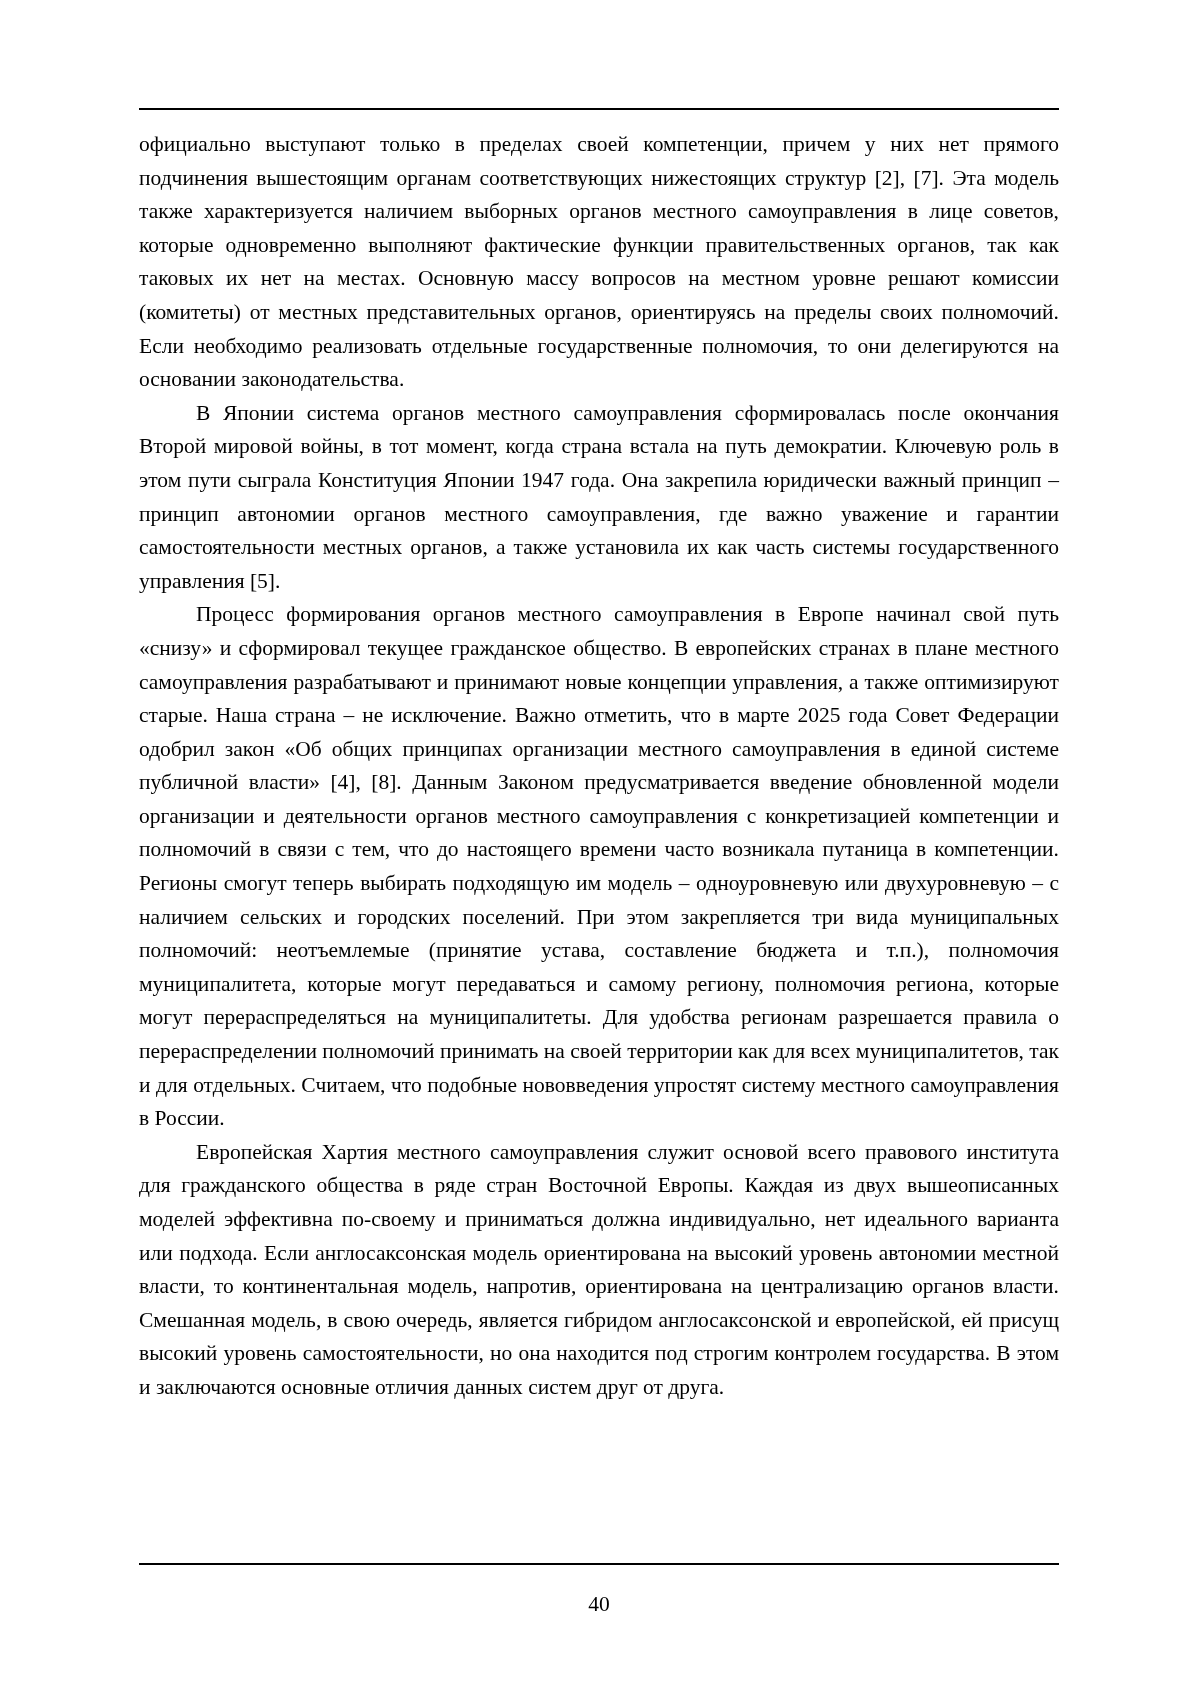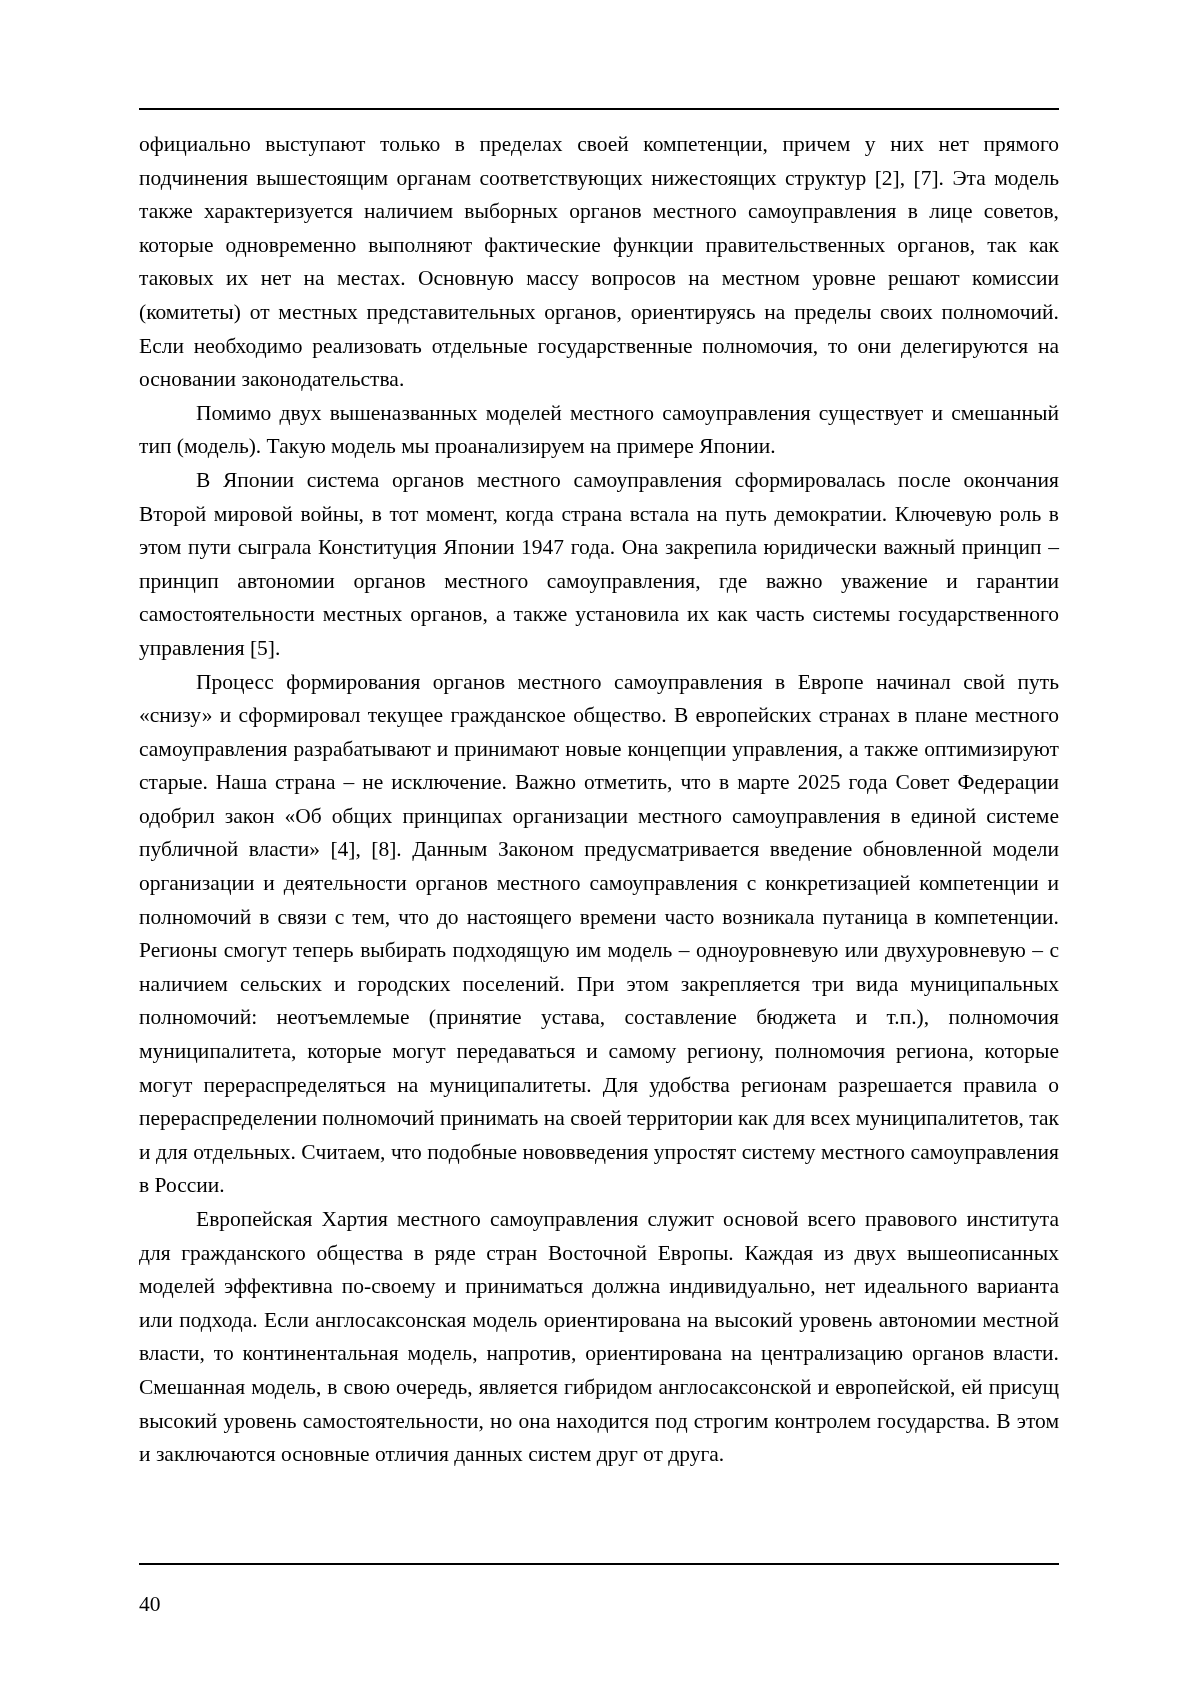"Помимо двух вышеназванных моделей" p { html: <p>Помимо двух вышеназванных моделей местного самоуправления существует и смешанный тип (модель). Такую модель мы проанализируем на примере Японии.</p> -> none }
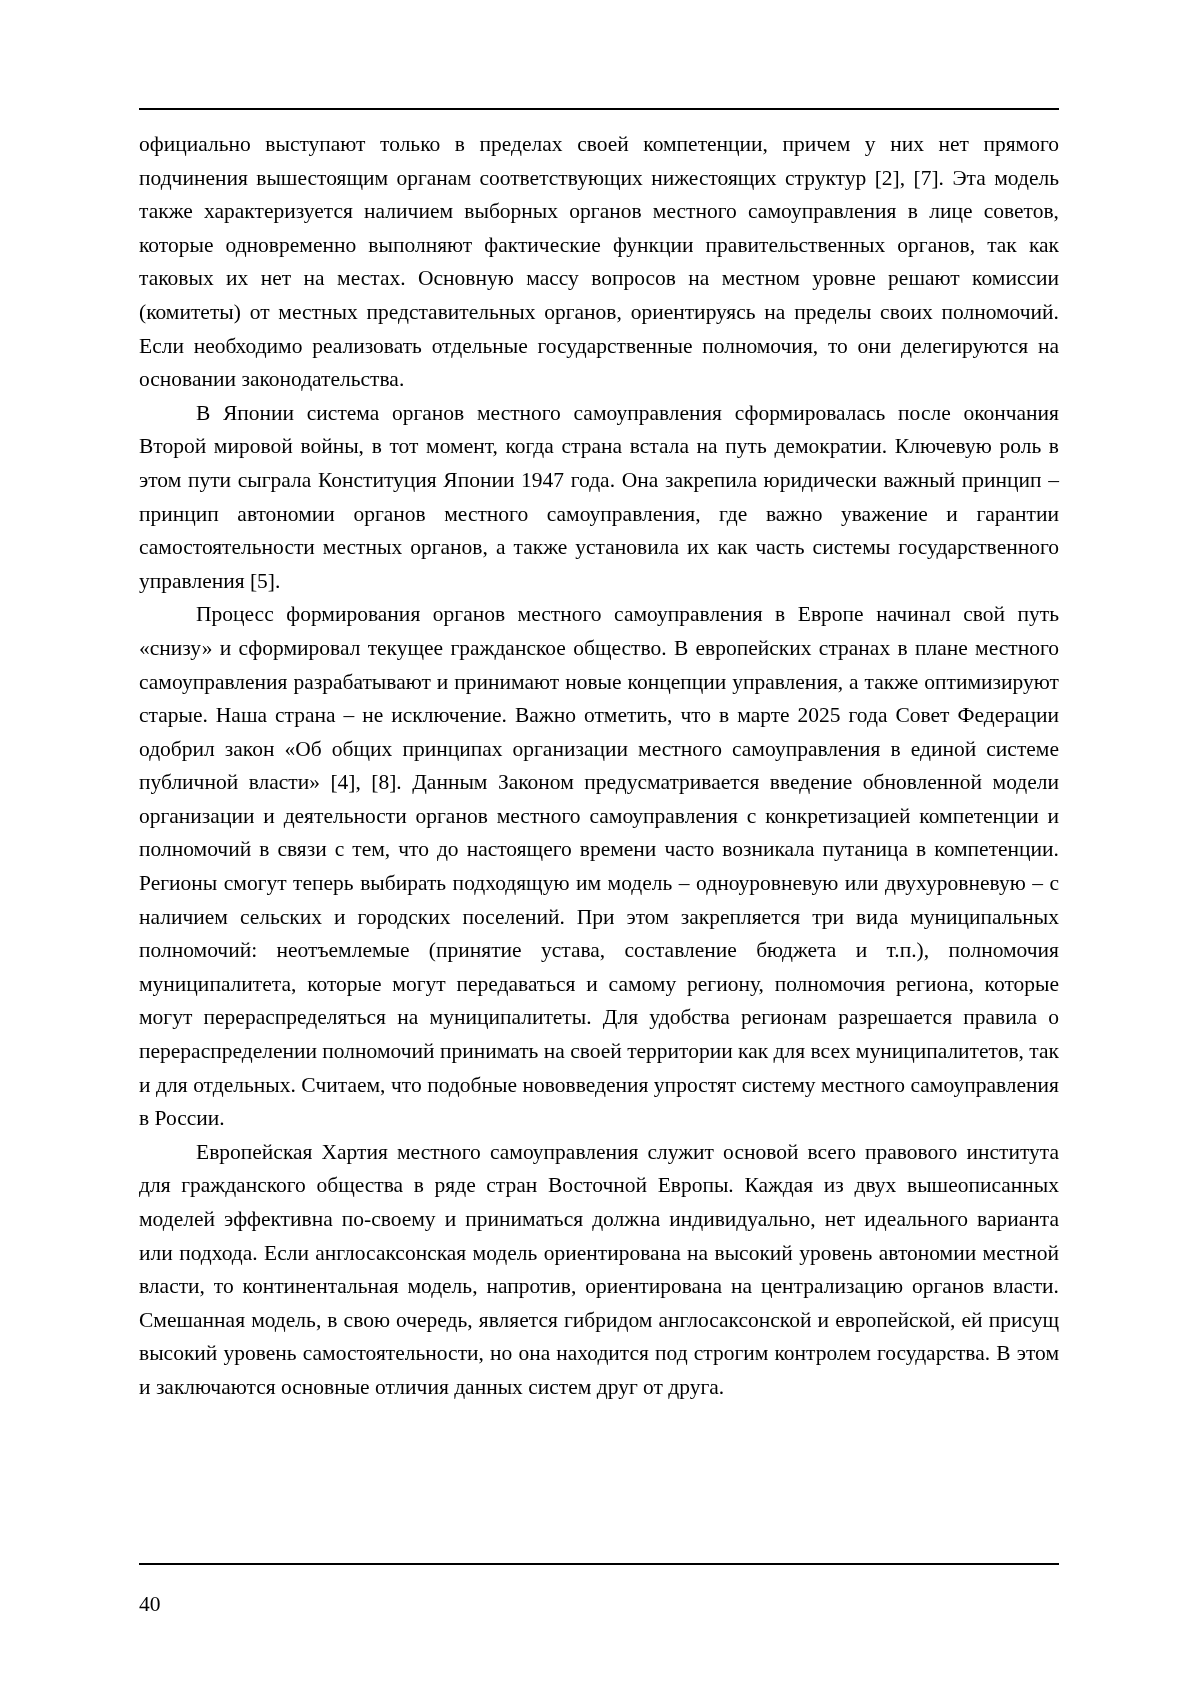"40" .footer { text-align: none -> center }
